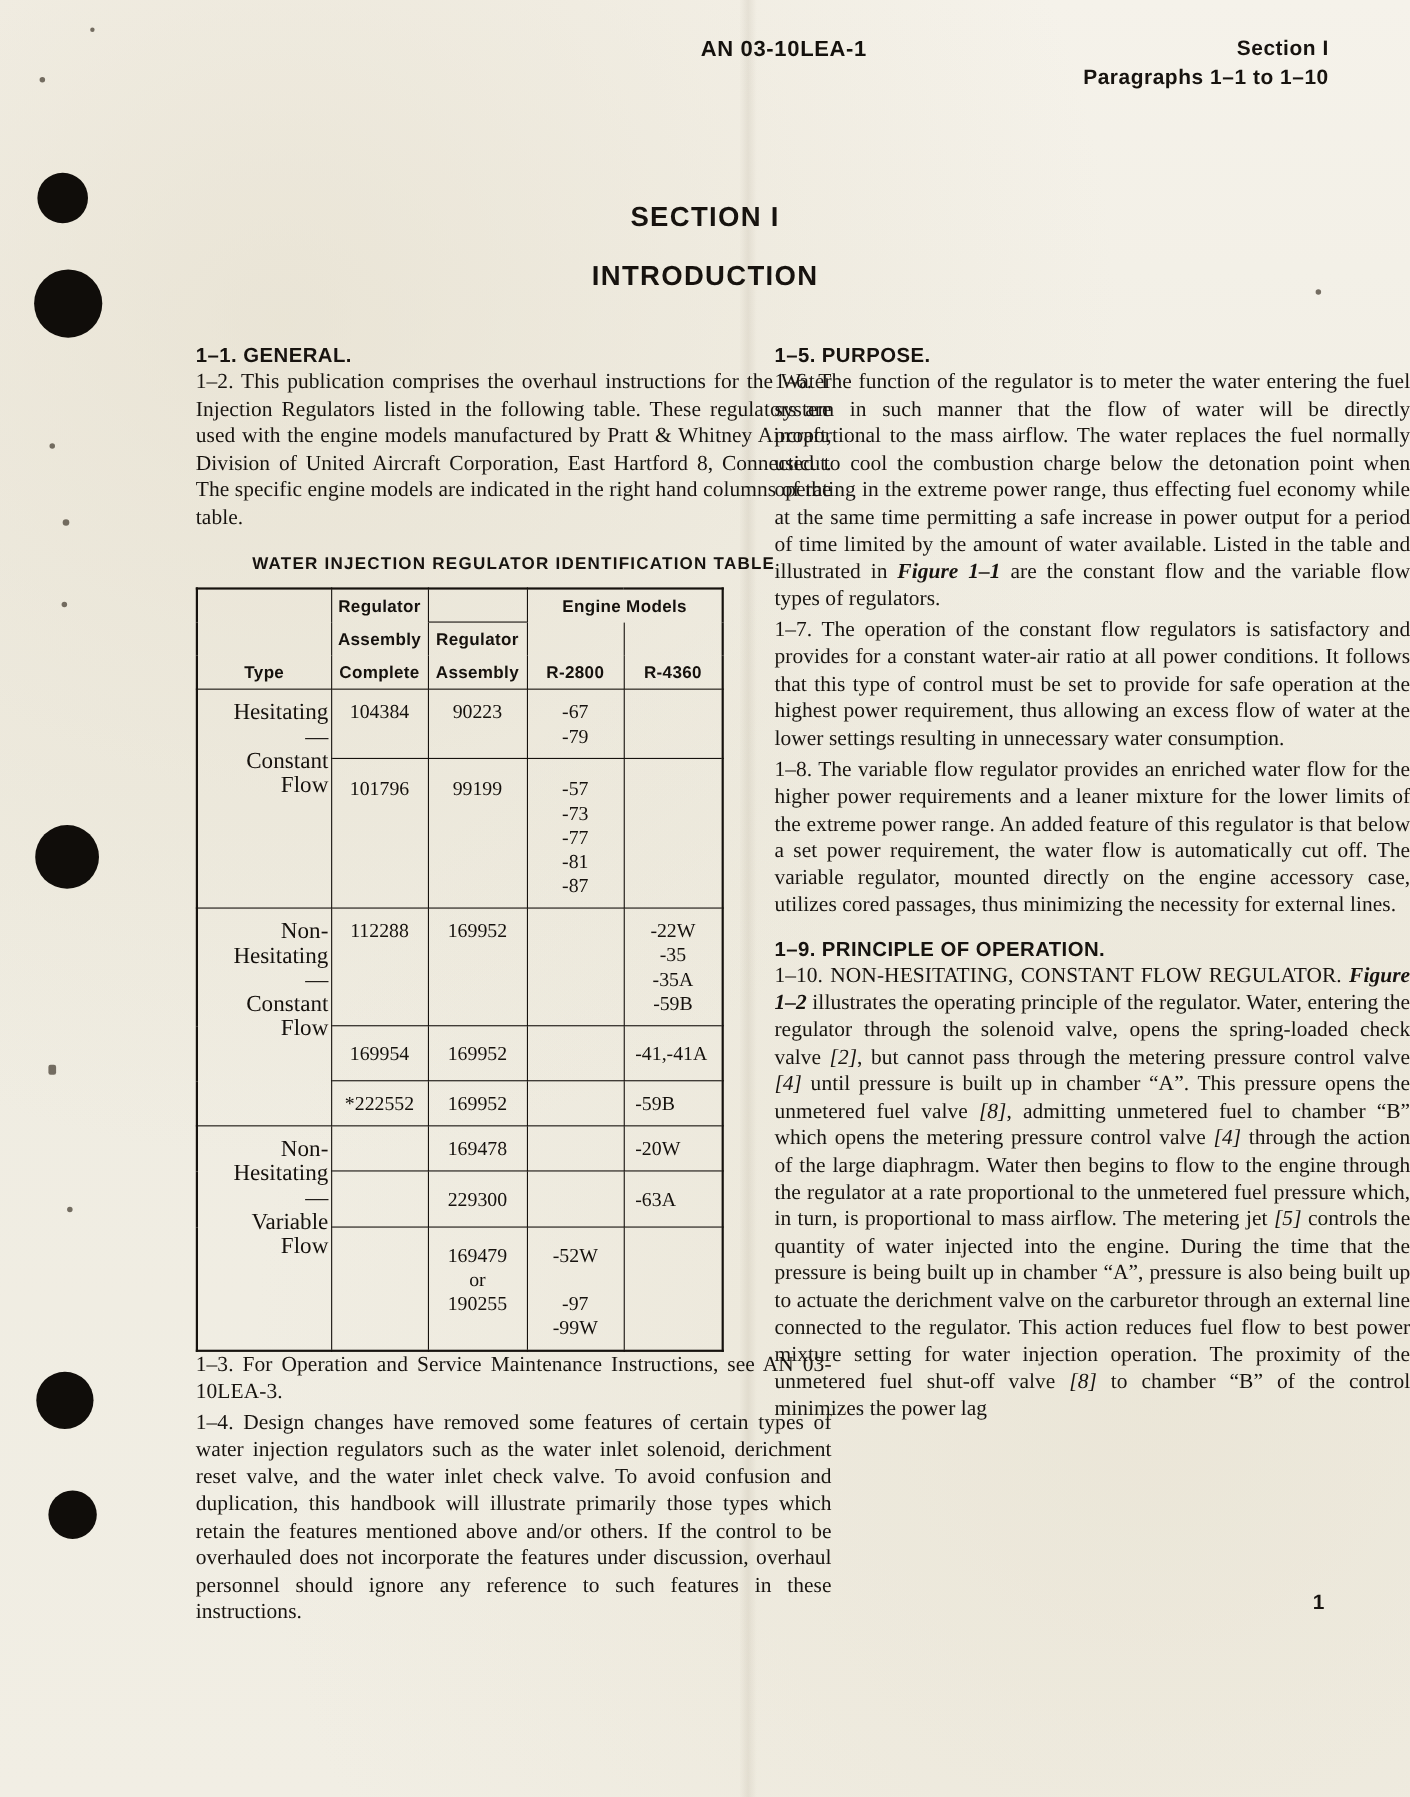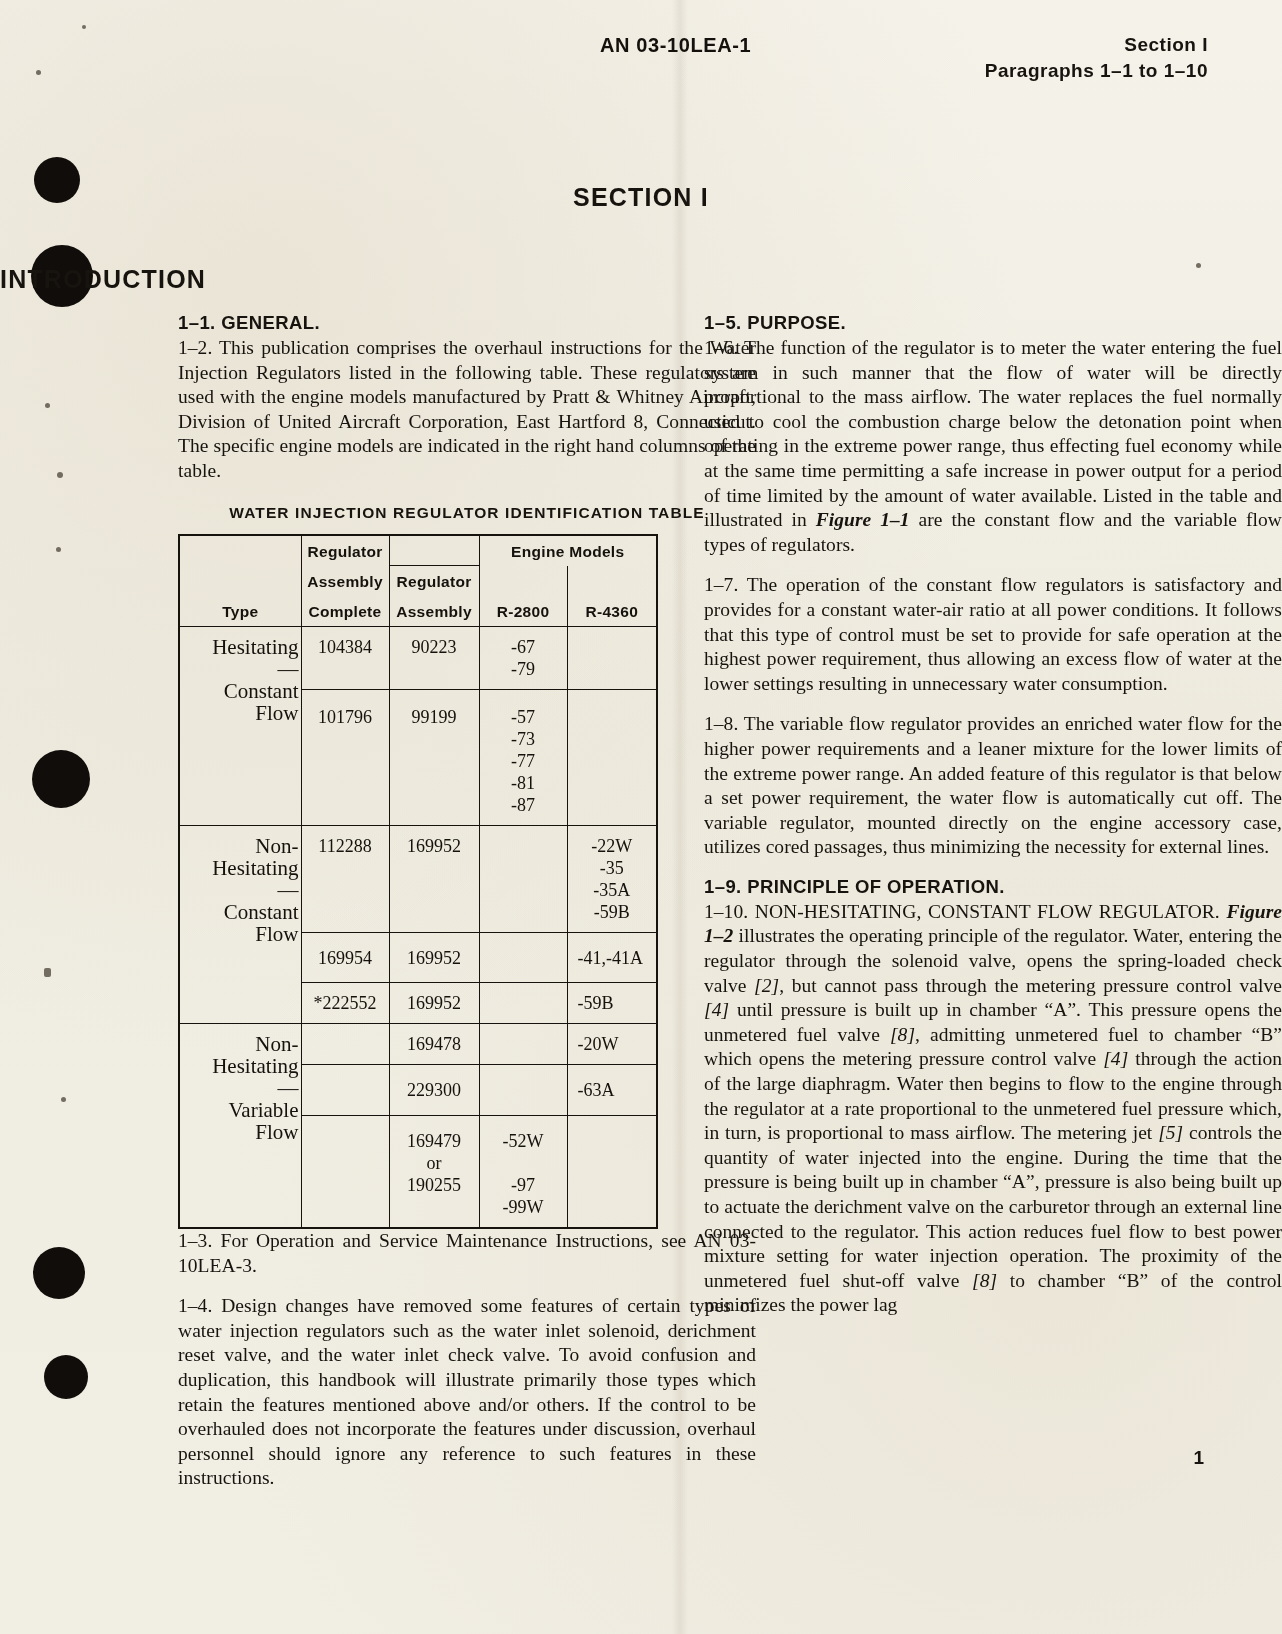"AN 03-10LEA-1" .doc-number { left: 600px -> 637px }
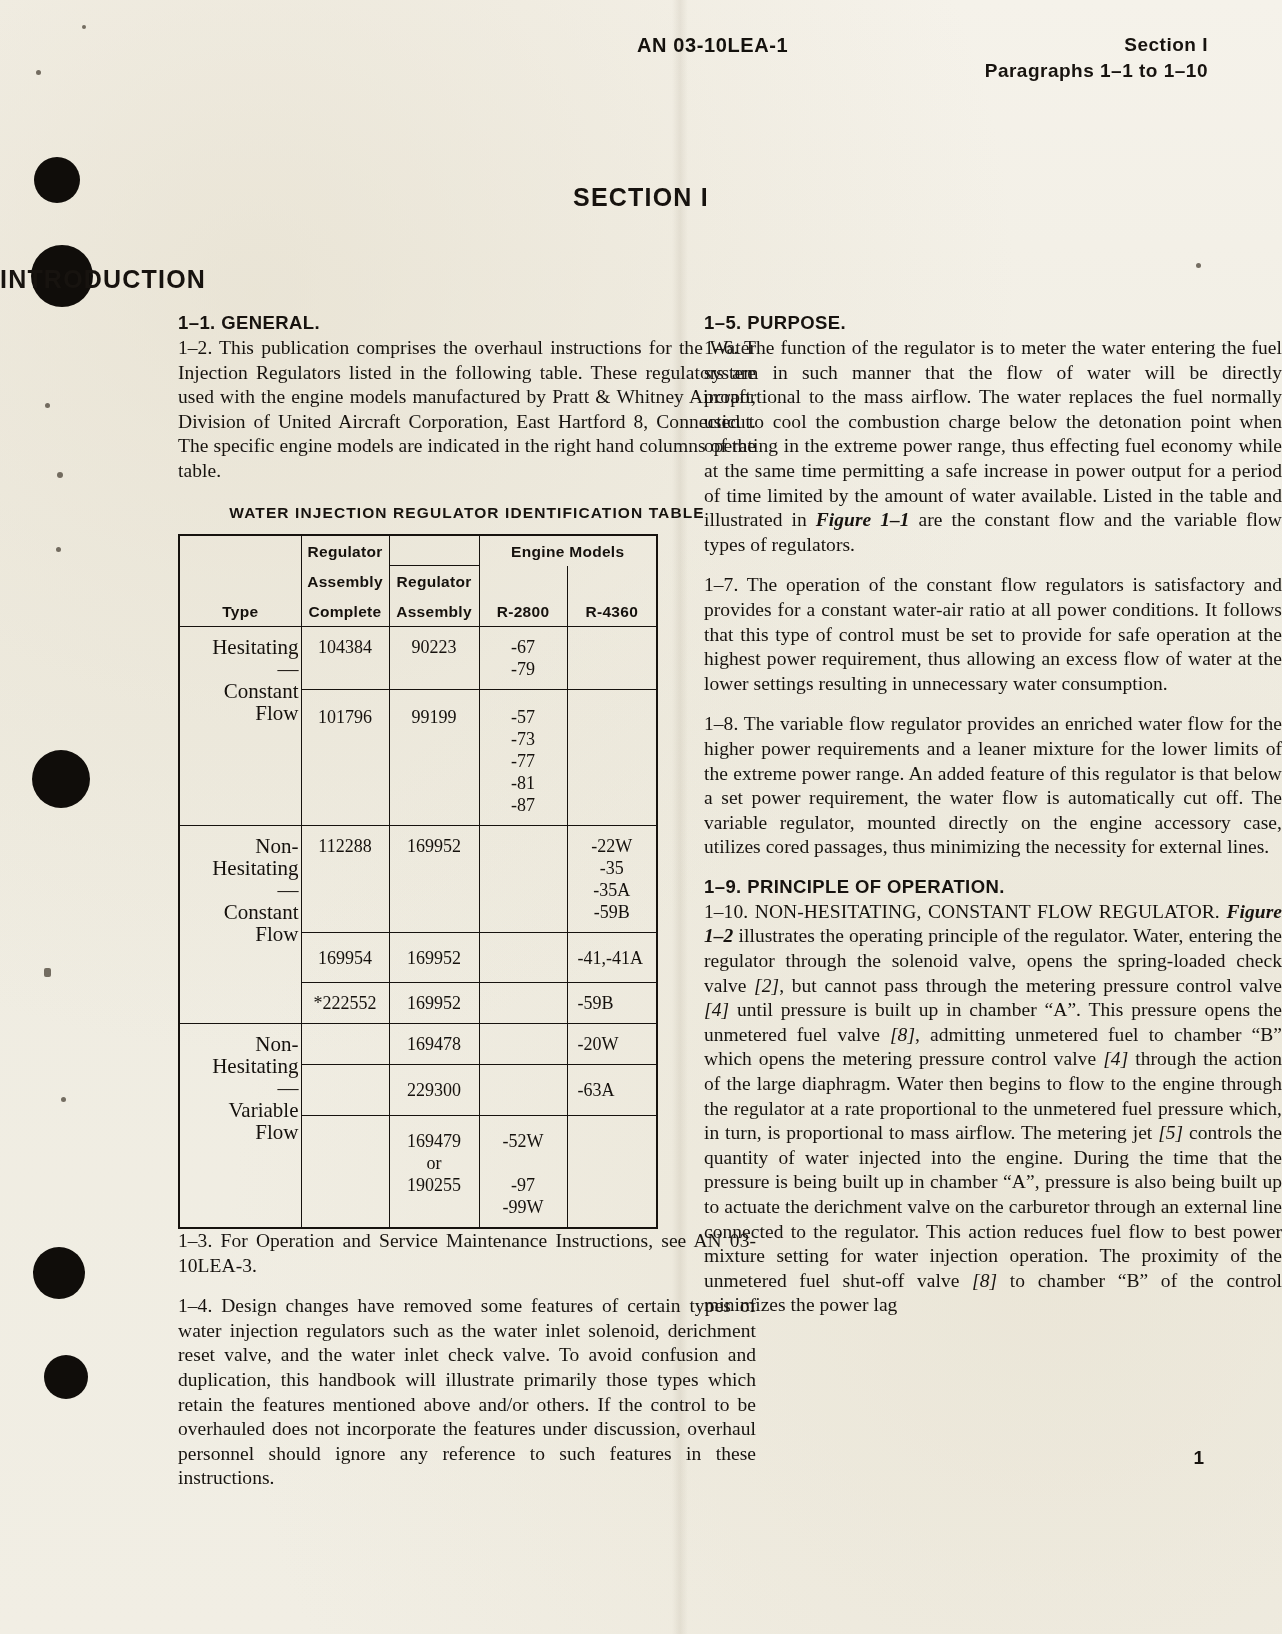"INTRODUCTION" .intro-title { margin-top: 28px -> none; text-align: left -> center }
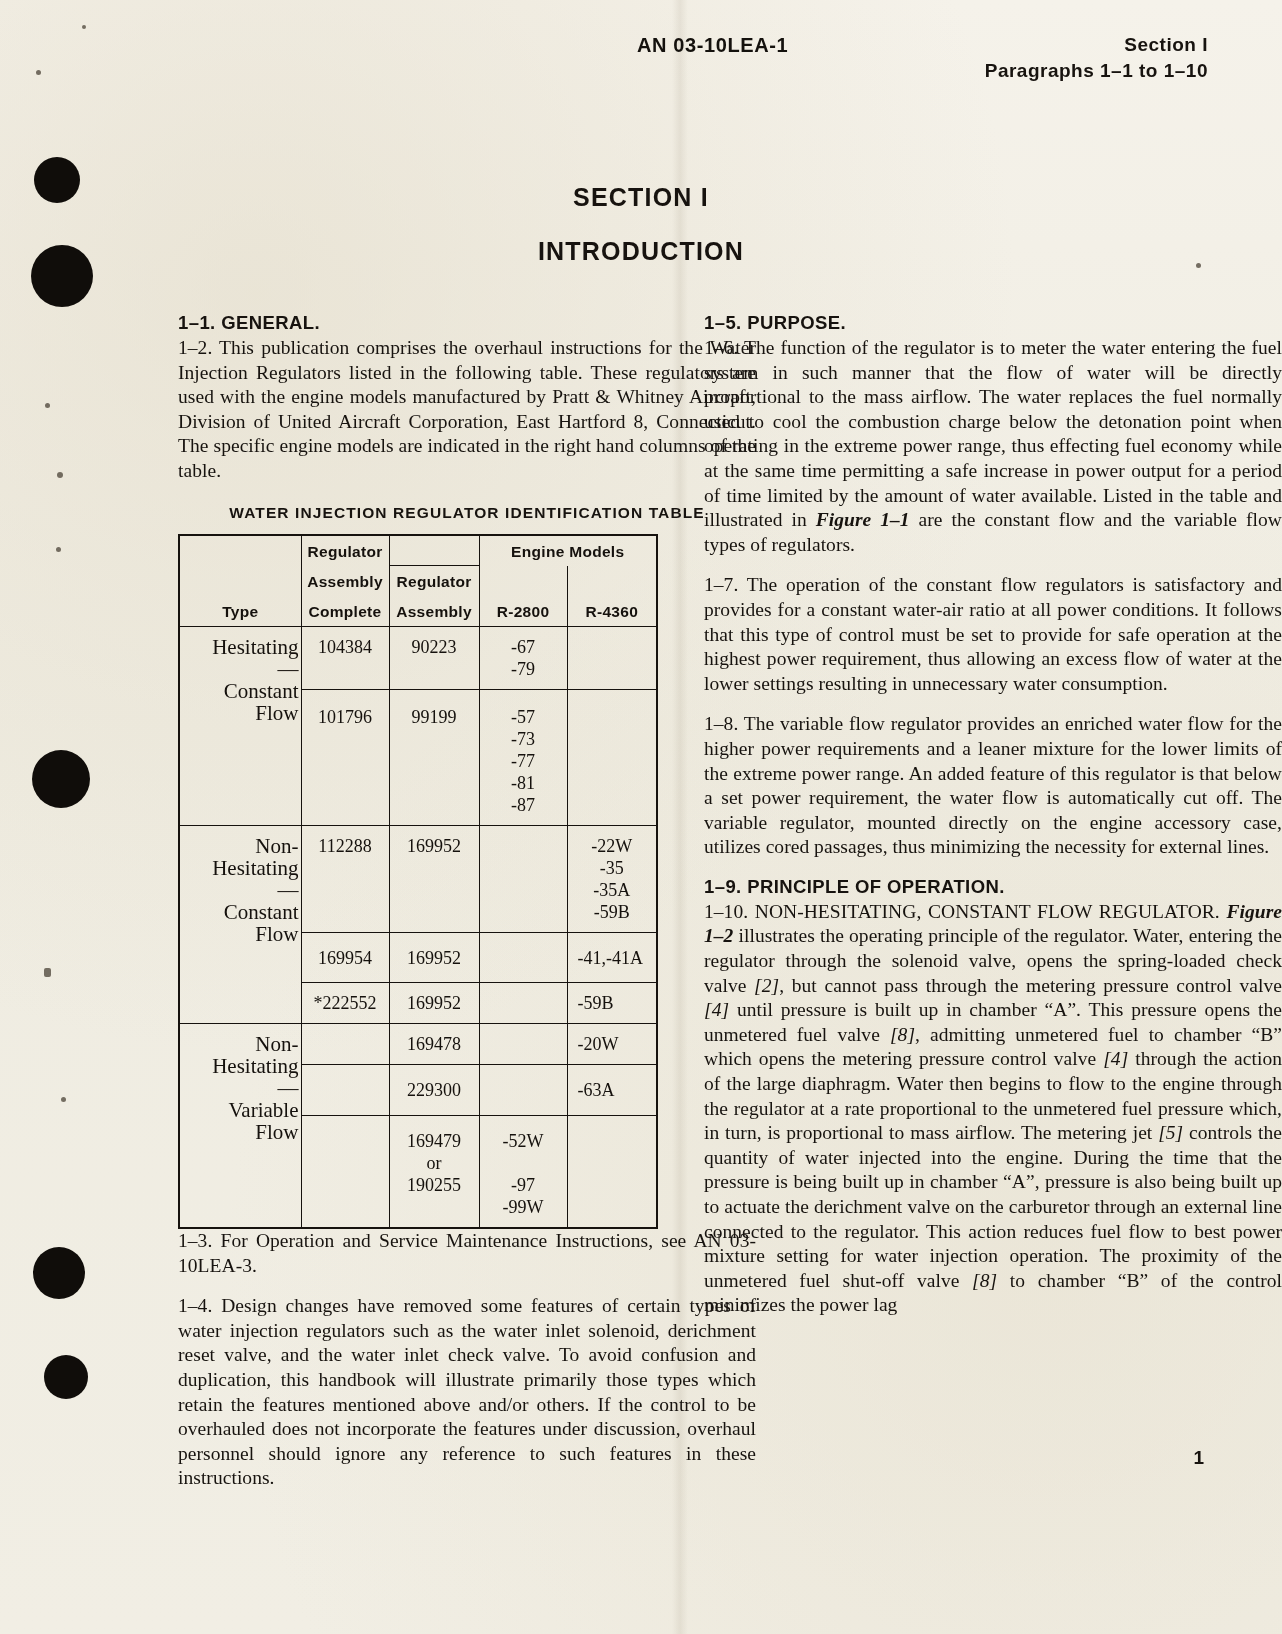"1–7. The operation of the" p.body + p.body { margin-top: 16px -> 4px }
